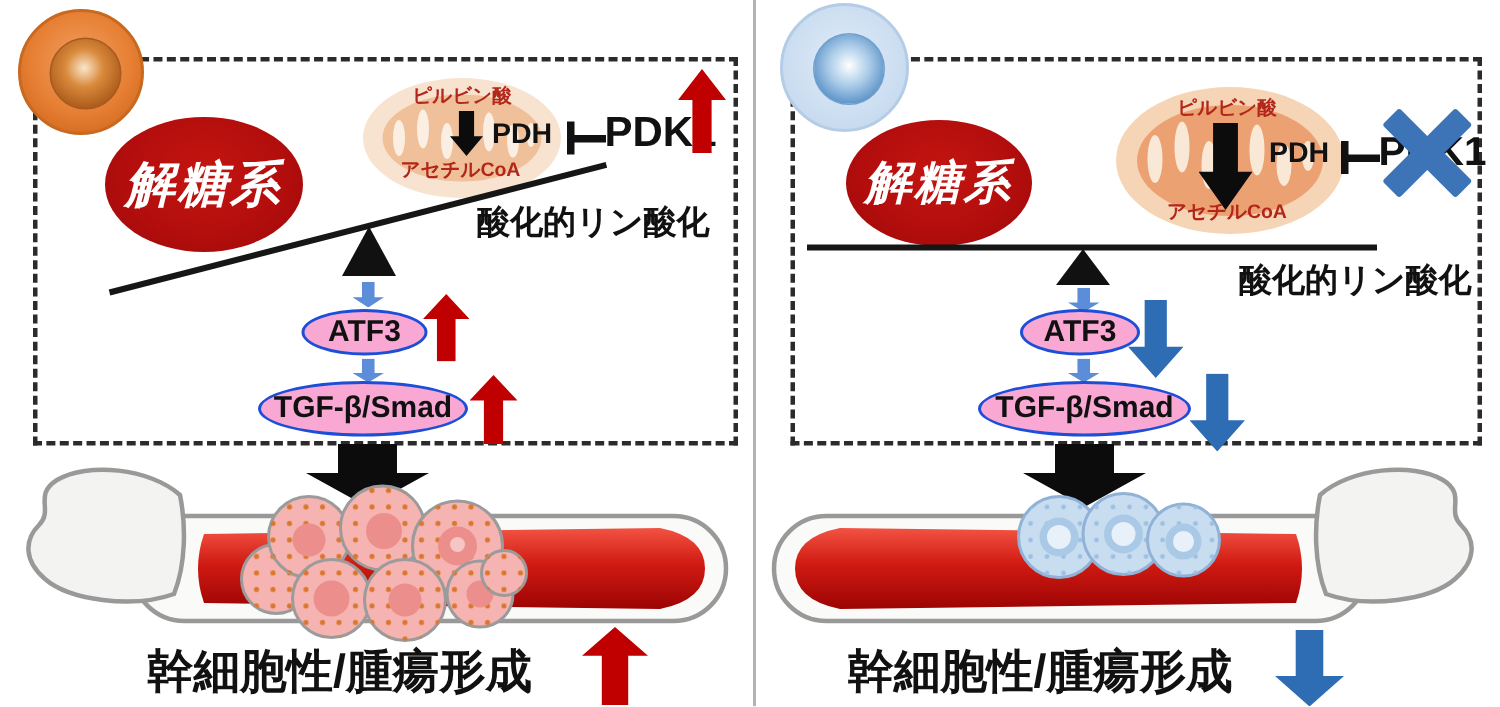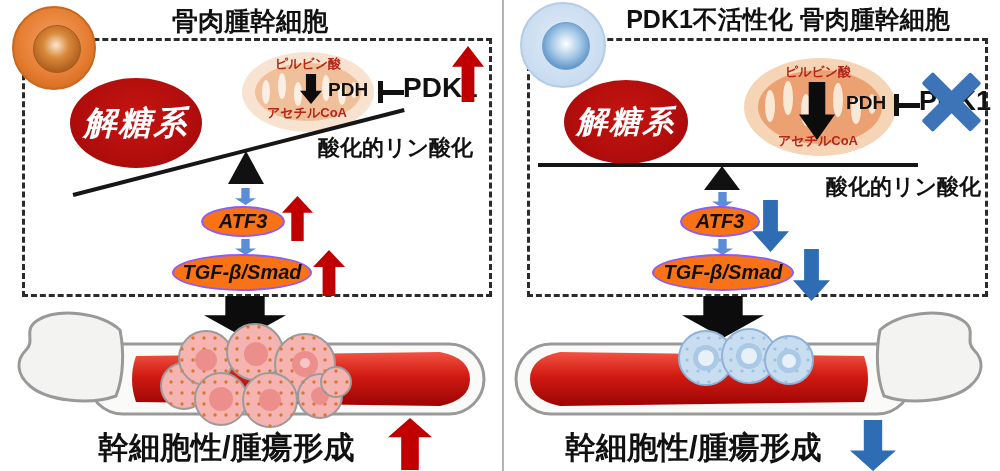"骨肉腫幹細胞" div.abs { html: <div>骨肉腫幹細胞</div> -> none }
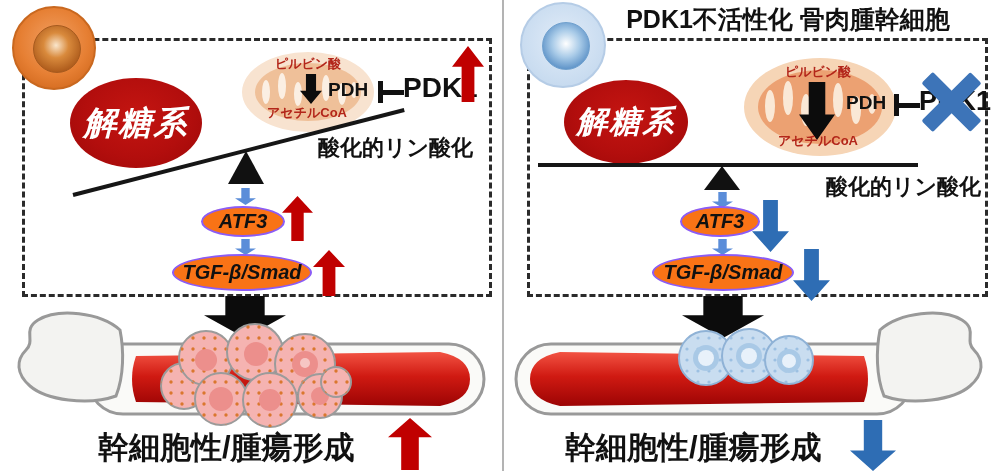"PDK1不活性化 骨肉腫幹細胞" div.abs { html: <div>PDK1不活性化 骨肉腫幹細胞</div> -> none }
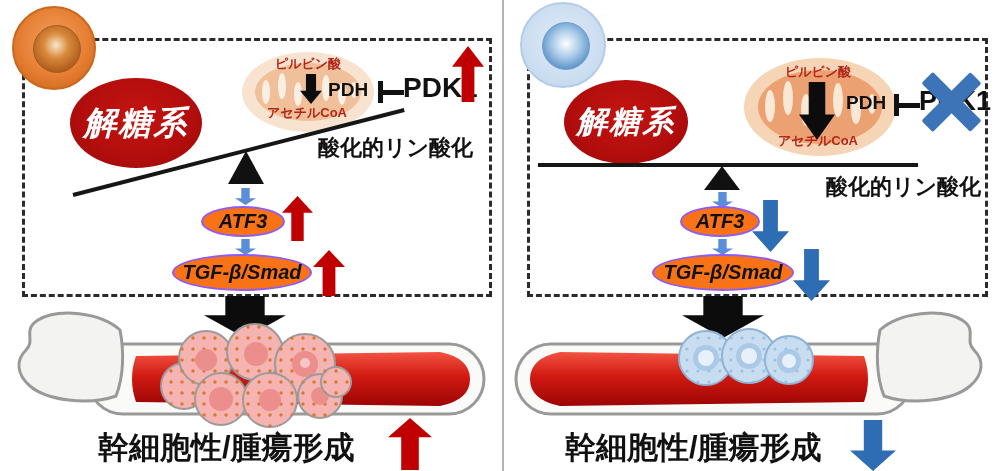"ATF3" .node { background: #f97316 -> #f9a8d4; border: 2px solid #8b5cf6 -> 2px solid #1d4ed8; font-style: italic -> none }
